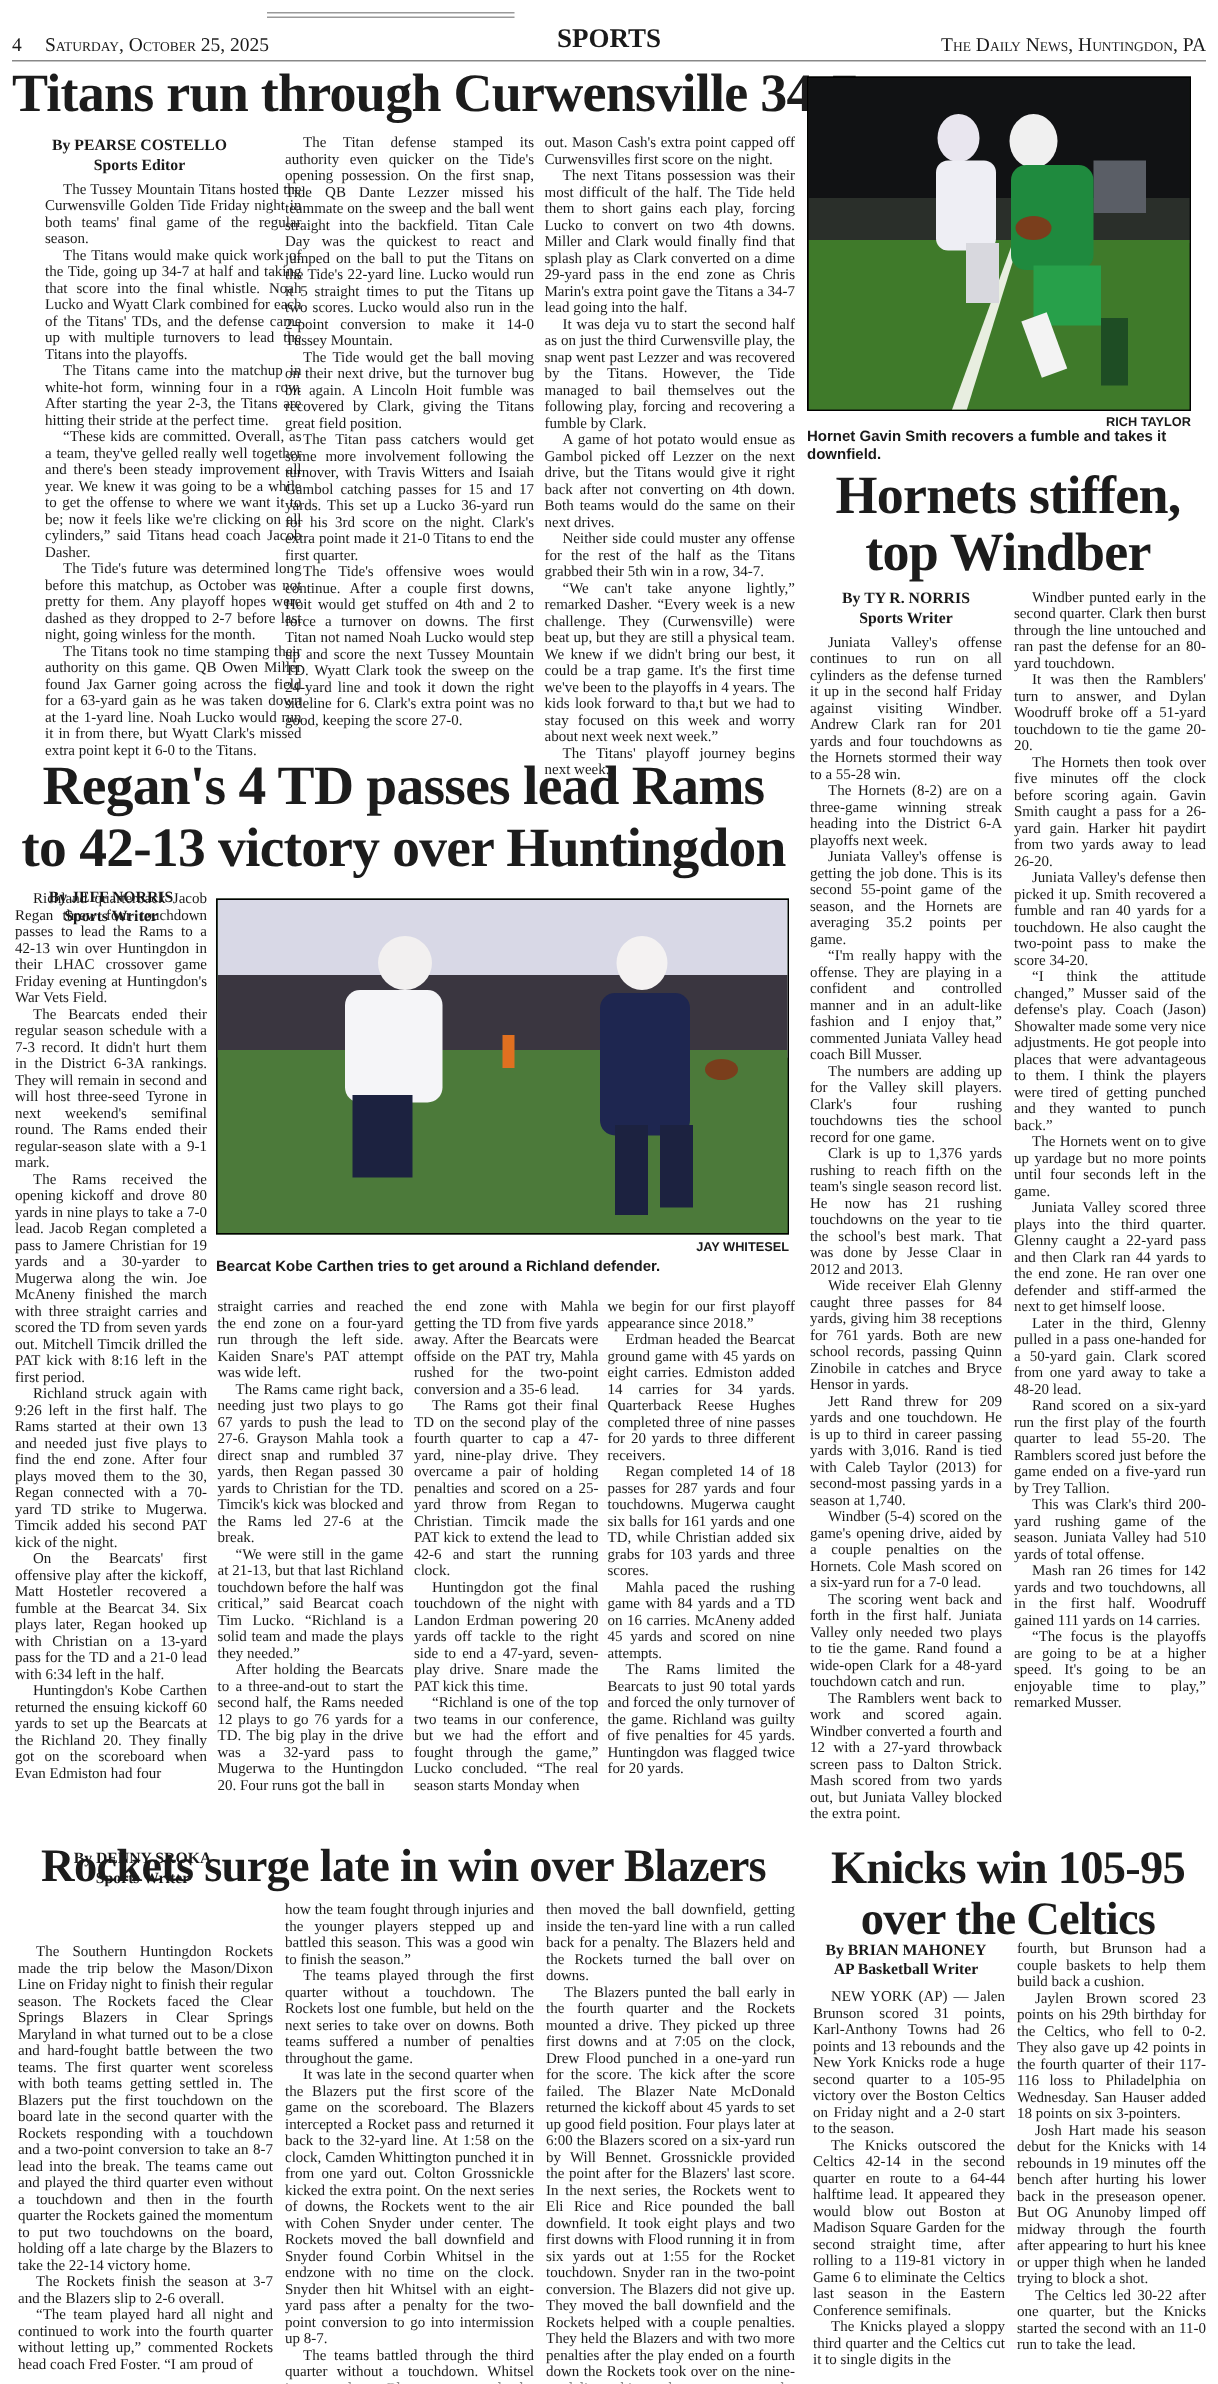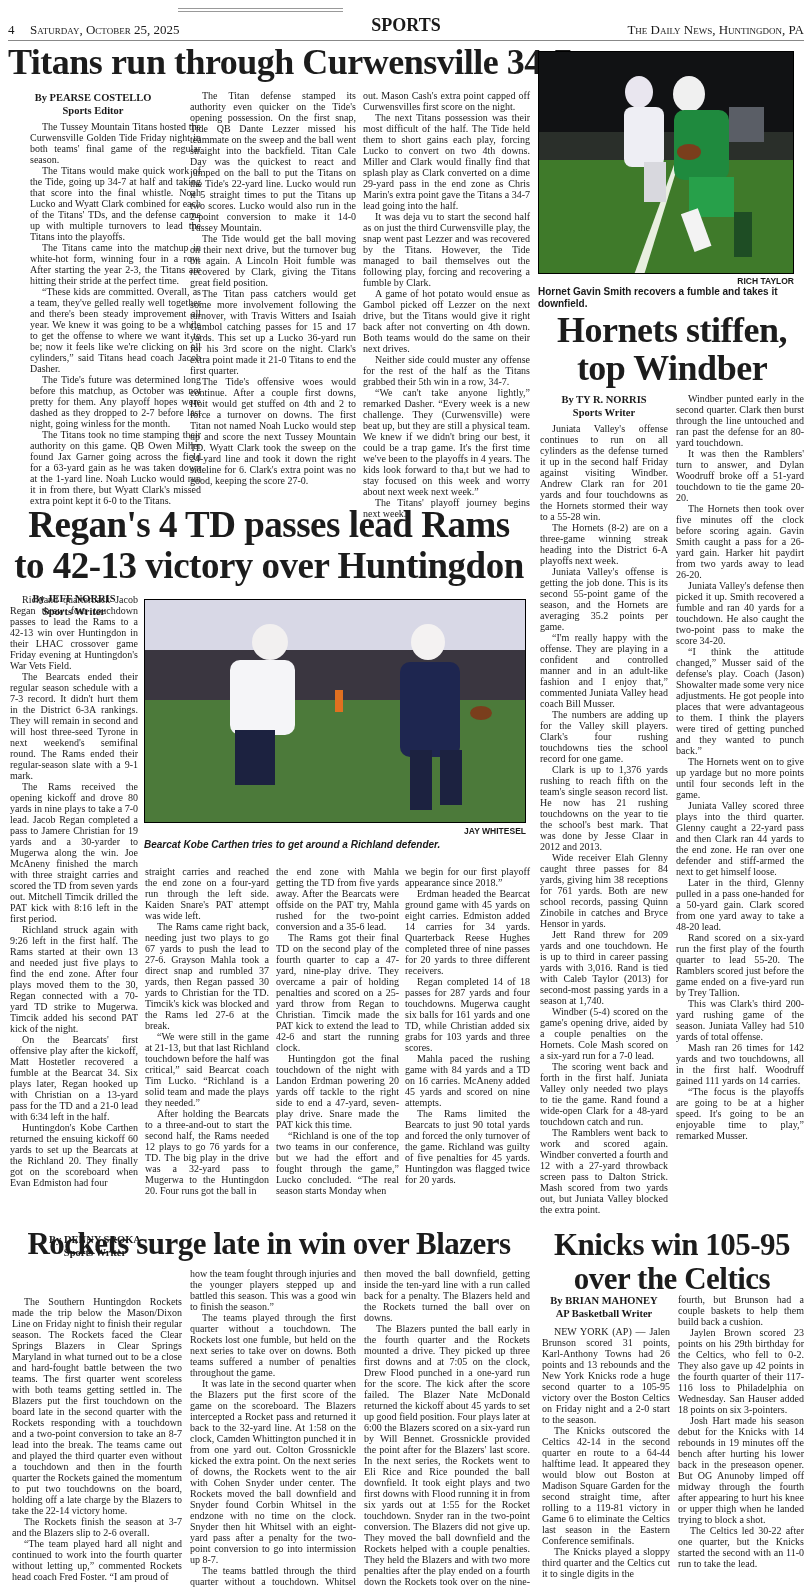"Bearcat Kobe Carthen tries to" div.caption { font-style: italic -> none }
